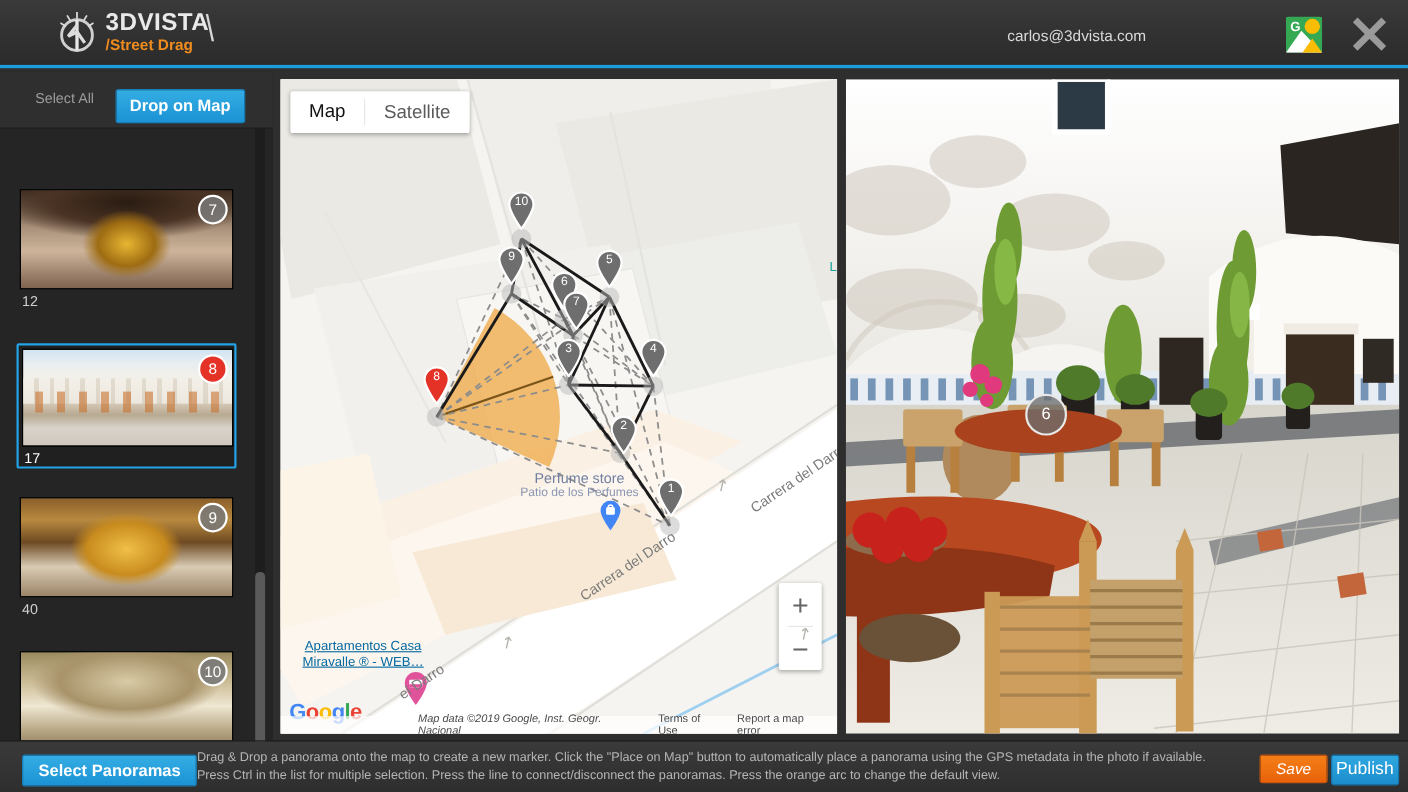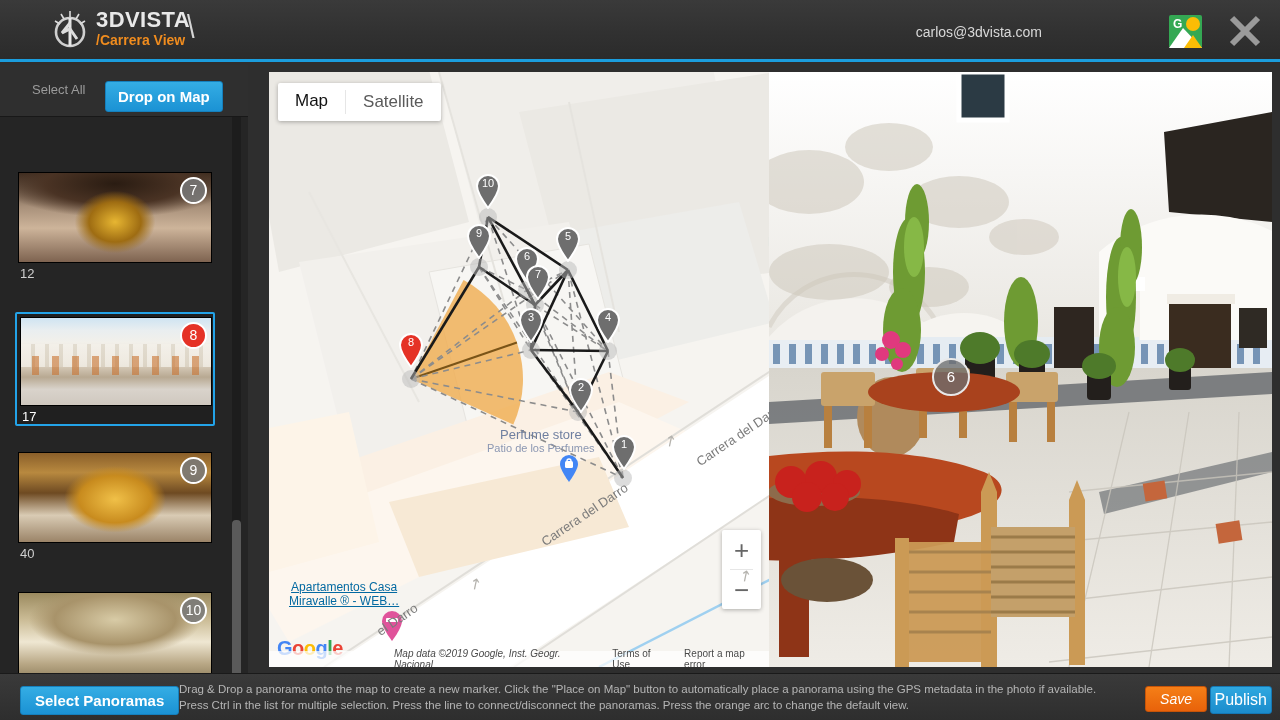"/Carrera View" div.brand-sub { text: /Carrera View -> /Street Drag }
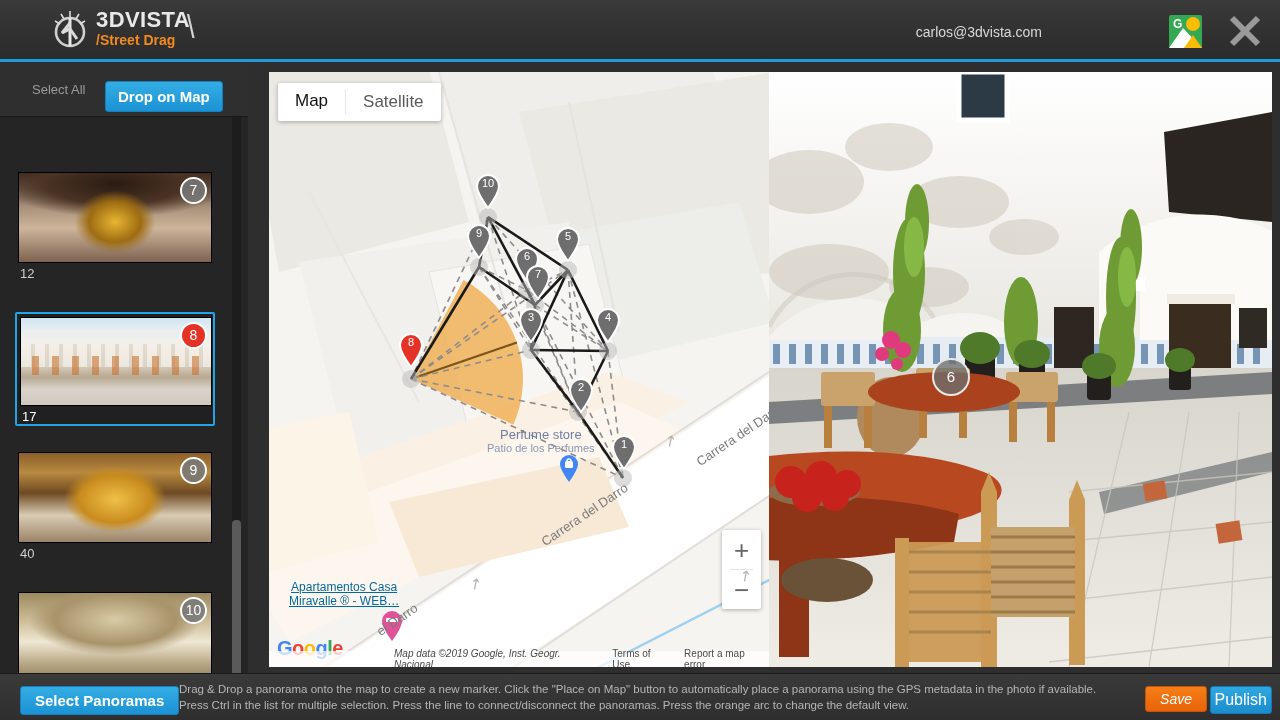"Map" .map-wrap { margin-left: 14px -> none }
